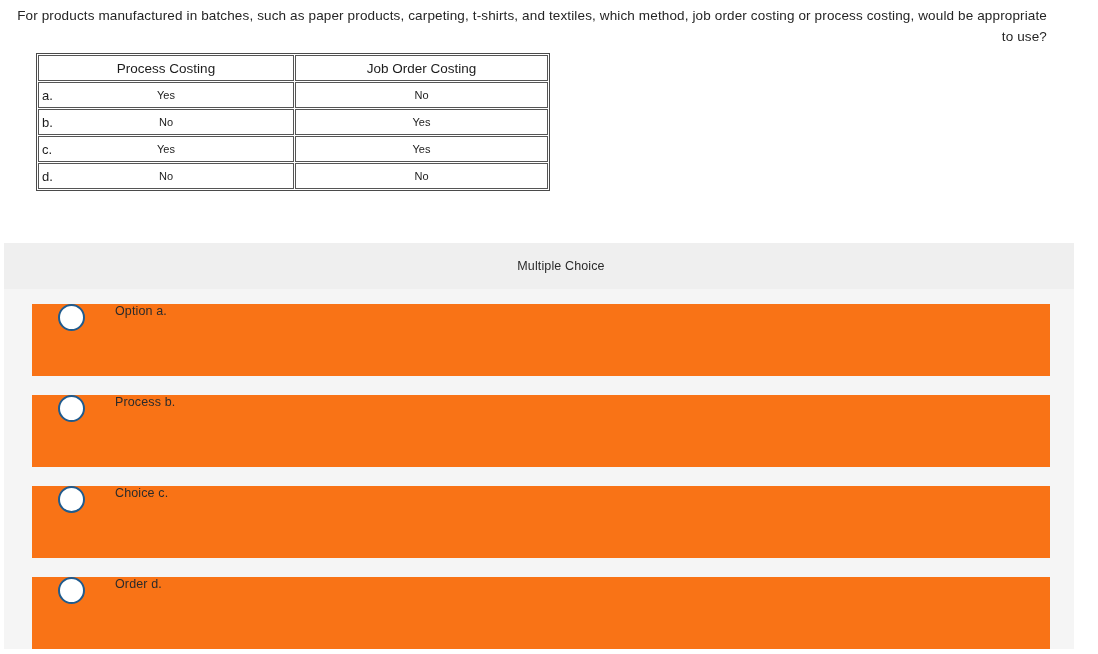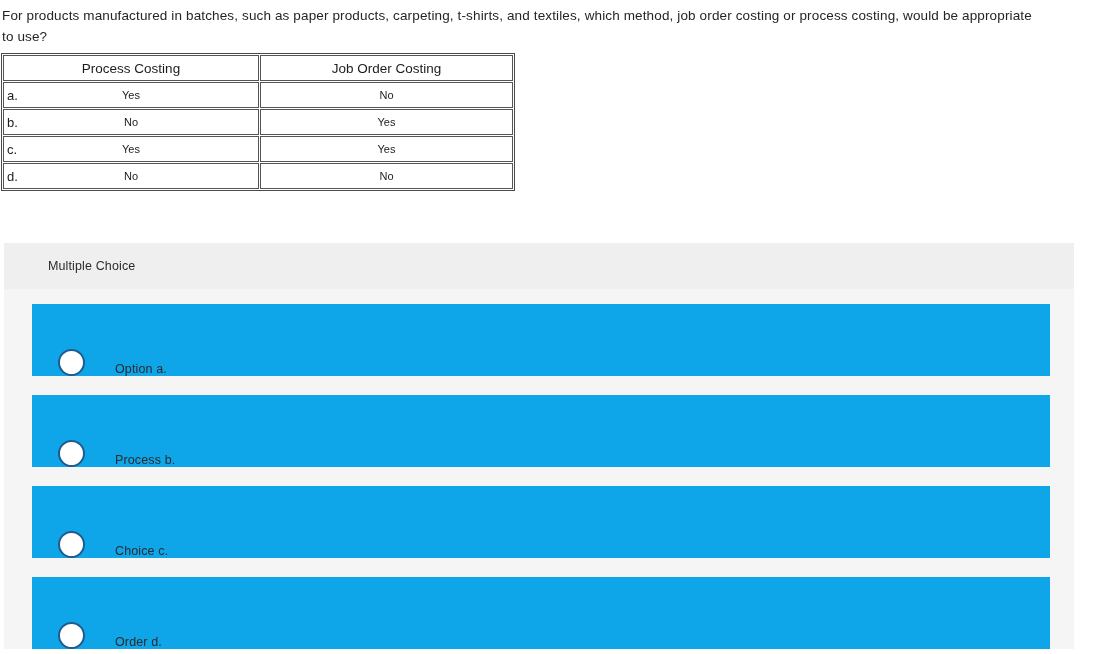"For products manufactured in batches," .question-stem { text-align: none -> right }
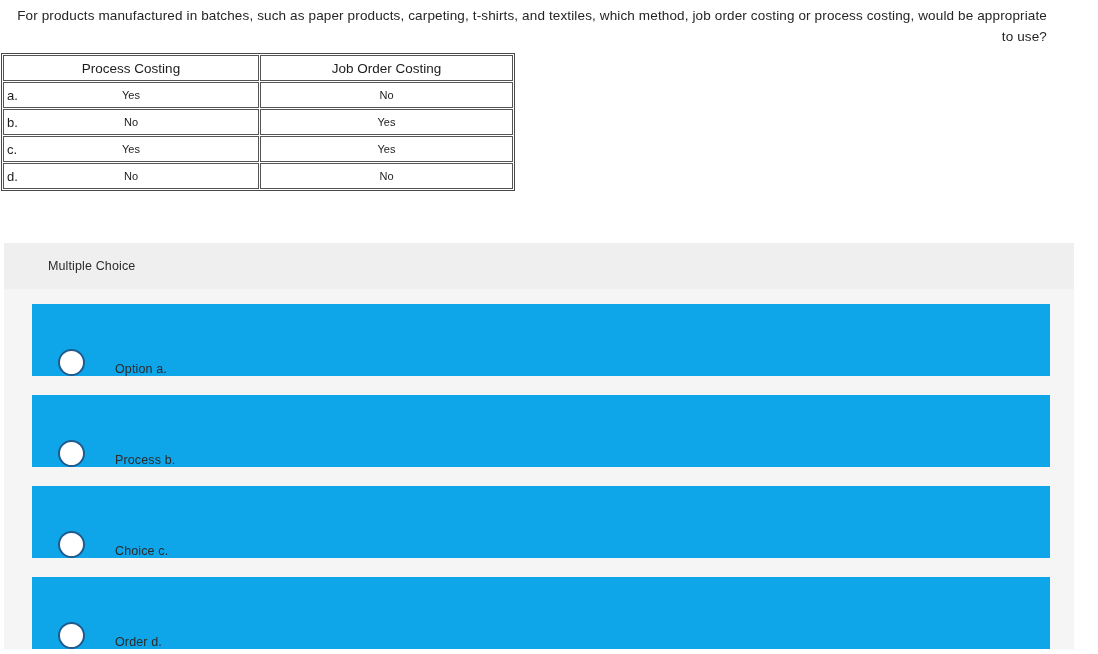"Process Costing" .choice-table-wrap { padding-left: none -> 35px }
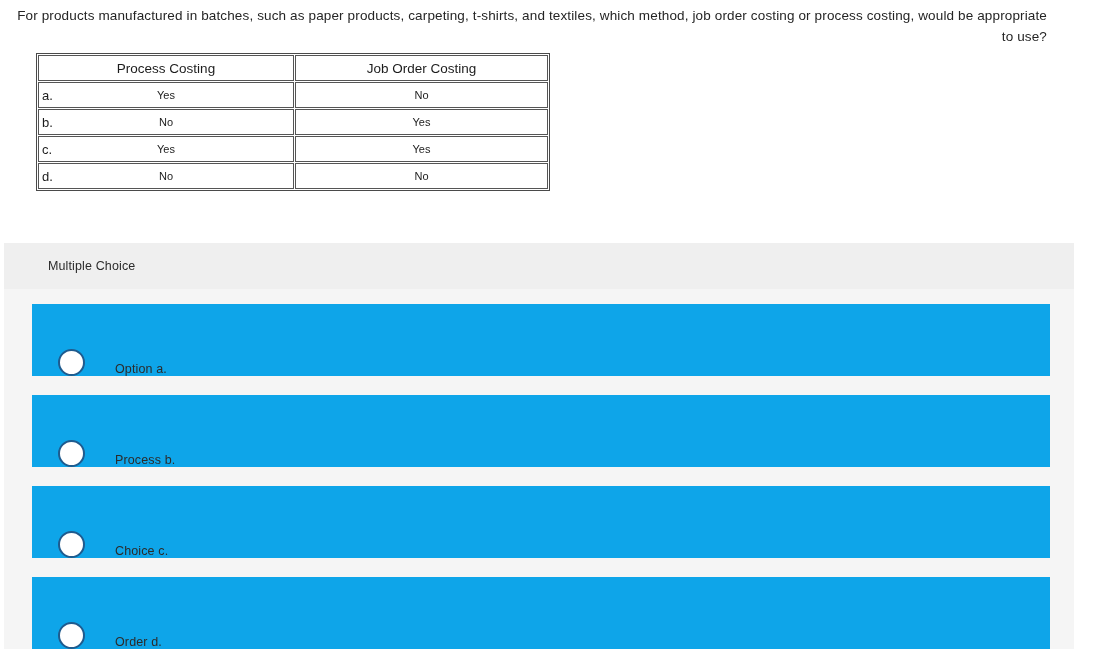"Multiple Choice" .mc-panel-header { justify-content: none -> center }
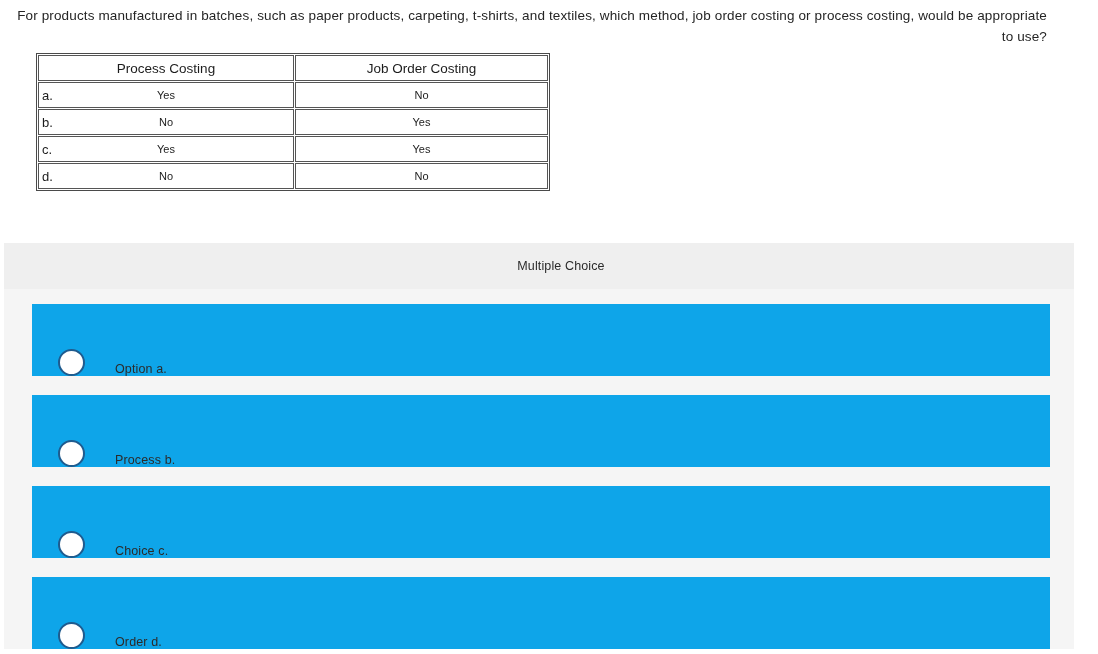"Option a." .mc-option { align-items: flex-end -> flex-start; background: #0ea5e9 -> #f97316 }
